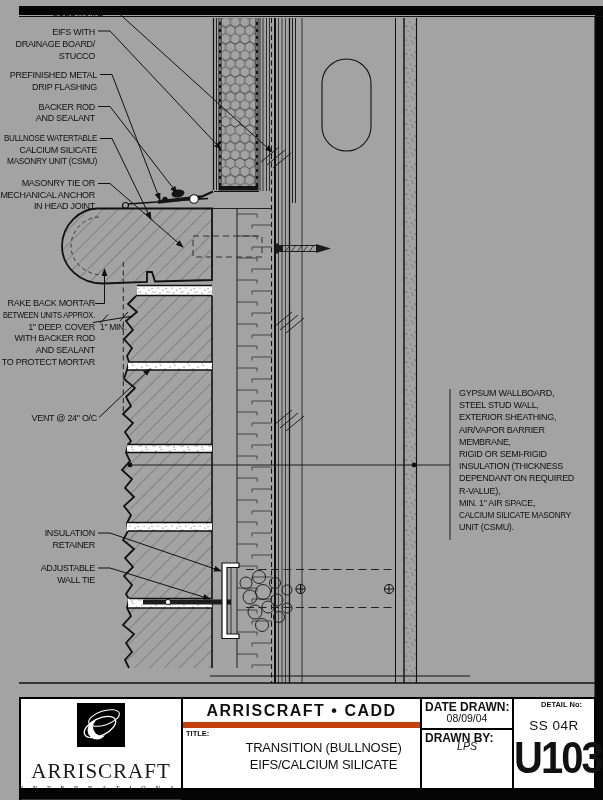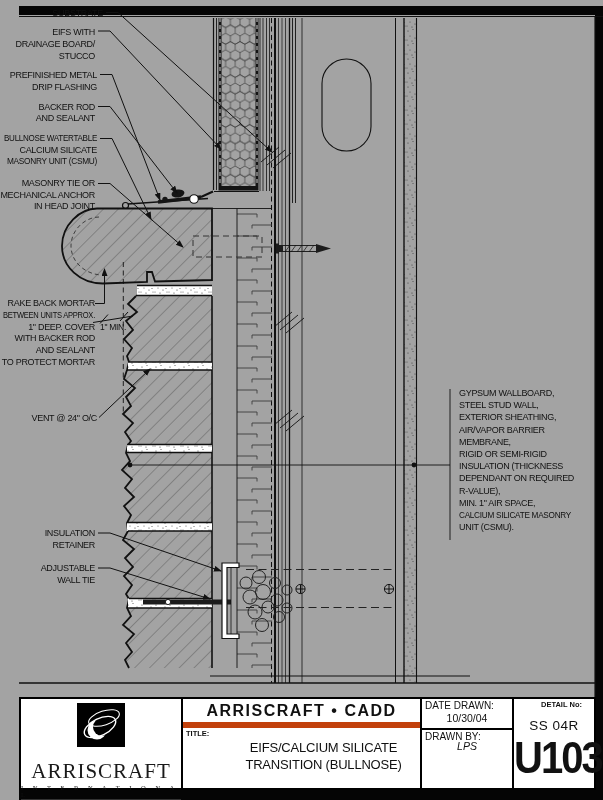"DATE DRAWN:" .meta-label { font-size: 10px -> 12px; font-weight: normal -> bold }
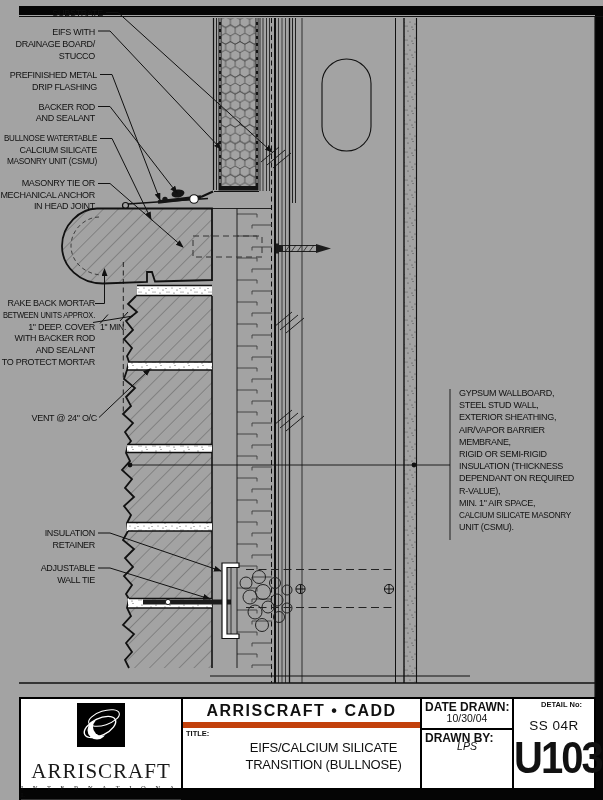"10/30/04" div.meta-value { text: 10/30/04 -> 08/09/04 }
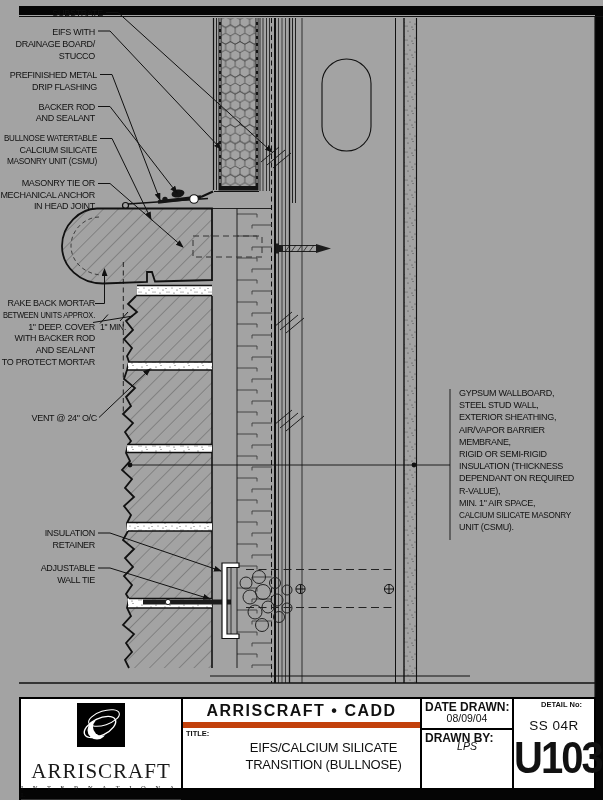"EIFS/CALCIUM SILICATE" div { order: before "TRANSITION (BULLNOSE)" -> after "TRANSITION (BULLNOSE)" }
